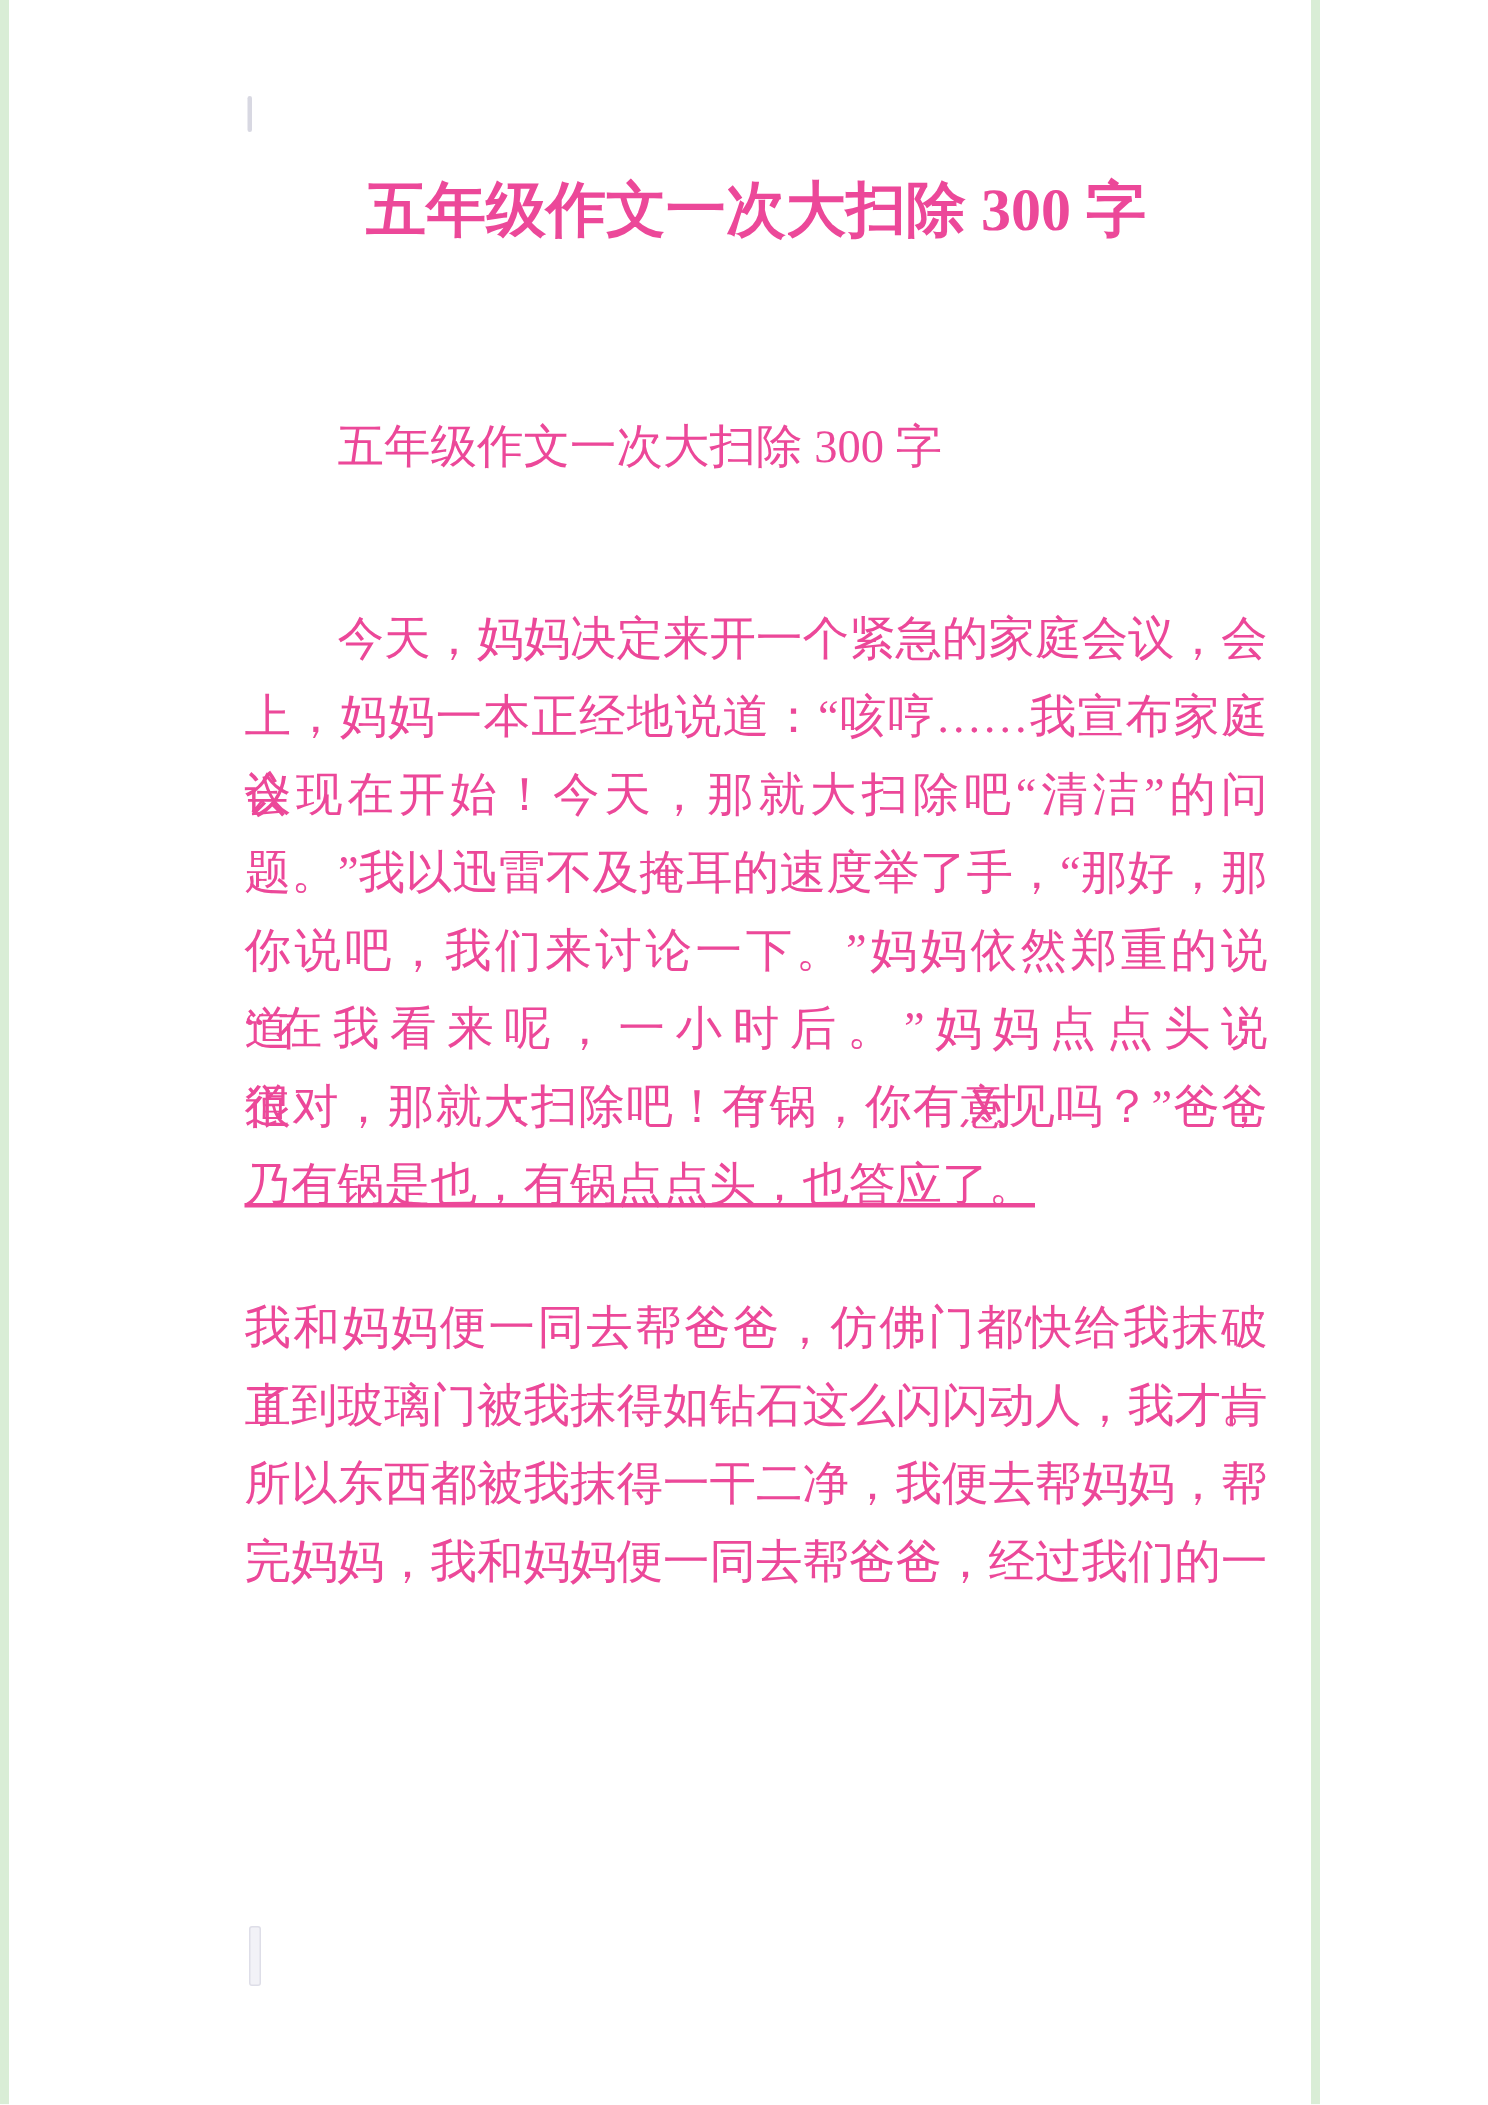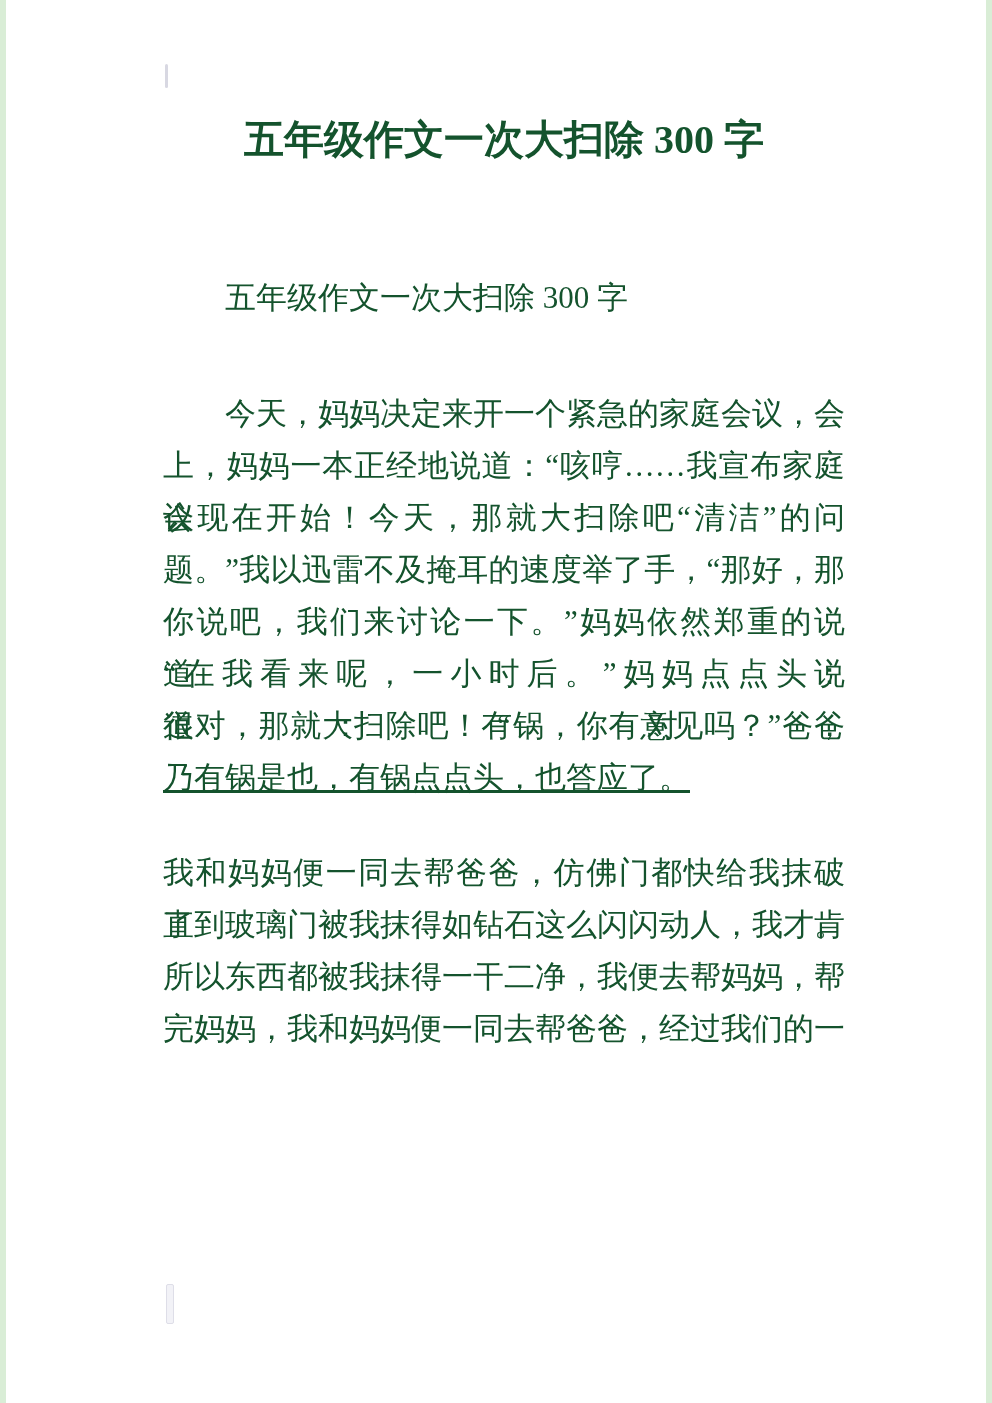"五年级作文一次大扫除 300 字" #page { color: #14532d -> #ec4899; width: 992px -> 880px }
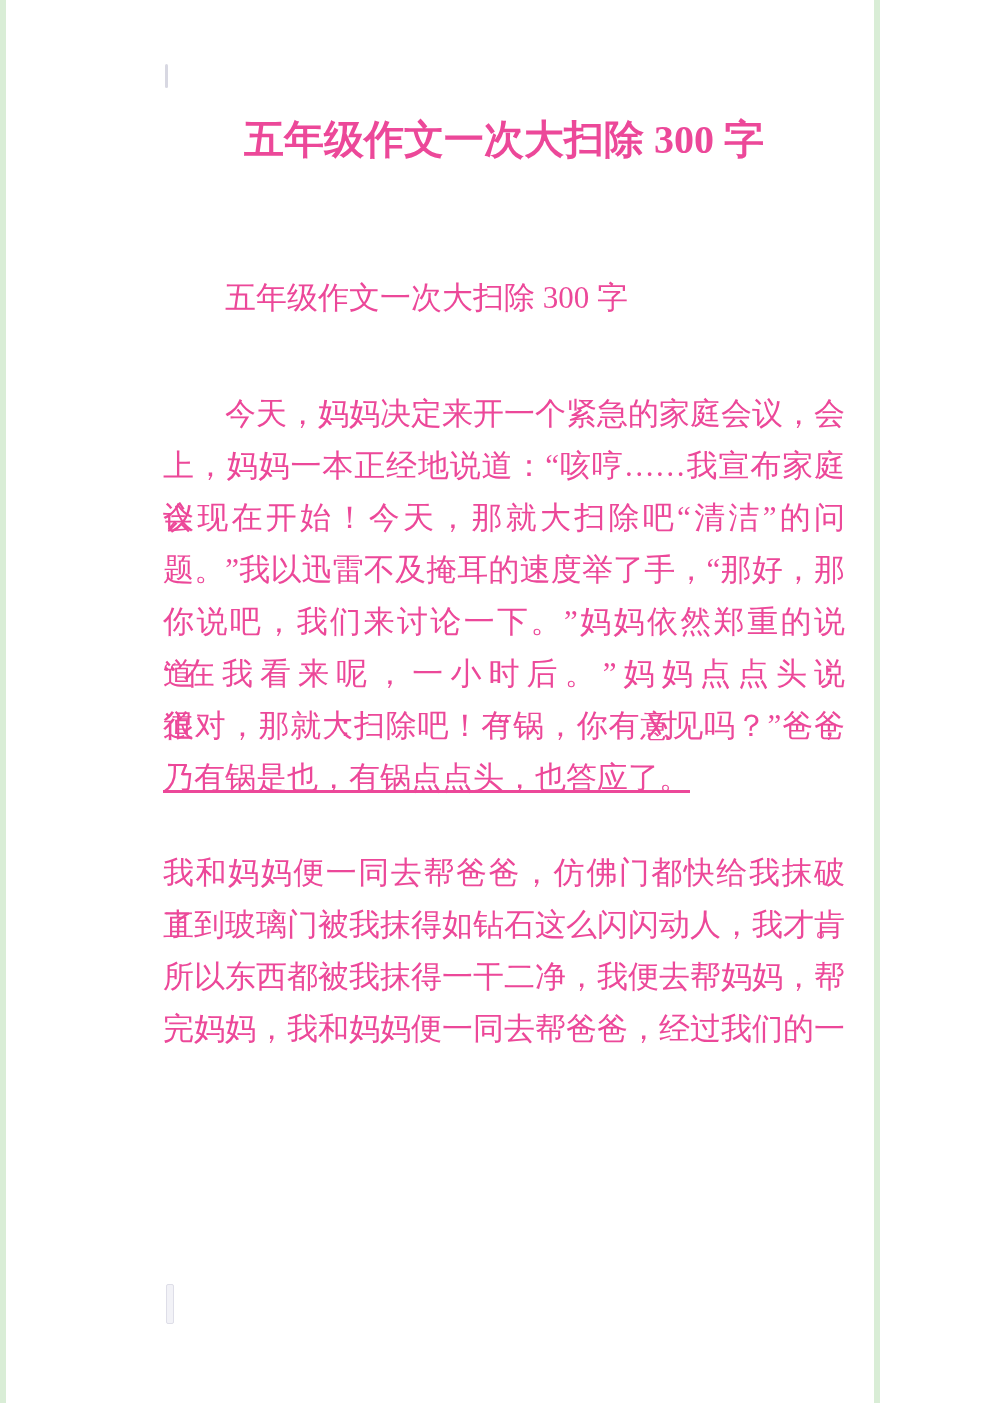"今天，妈妈决定来开一个紧急的家庭会议，会" .doc-body { top: 388px -> 400px }
